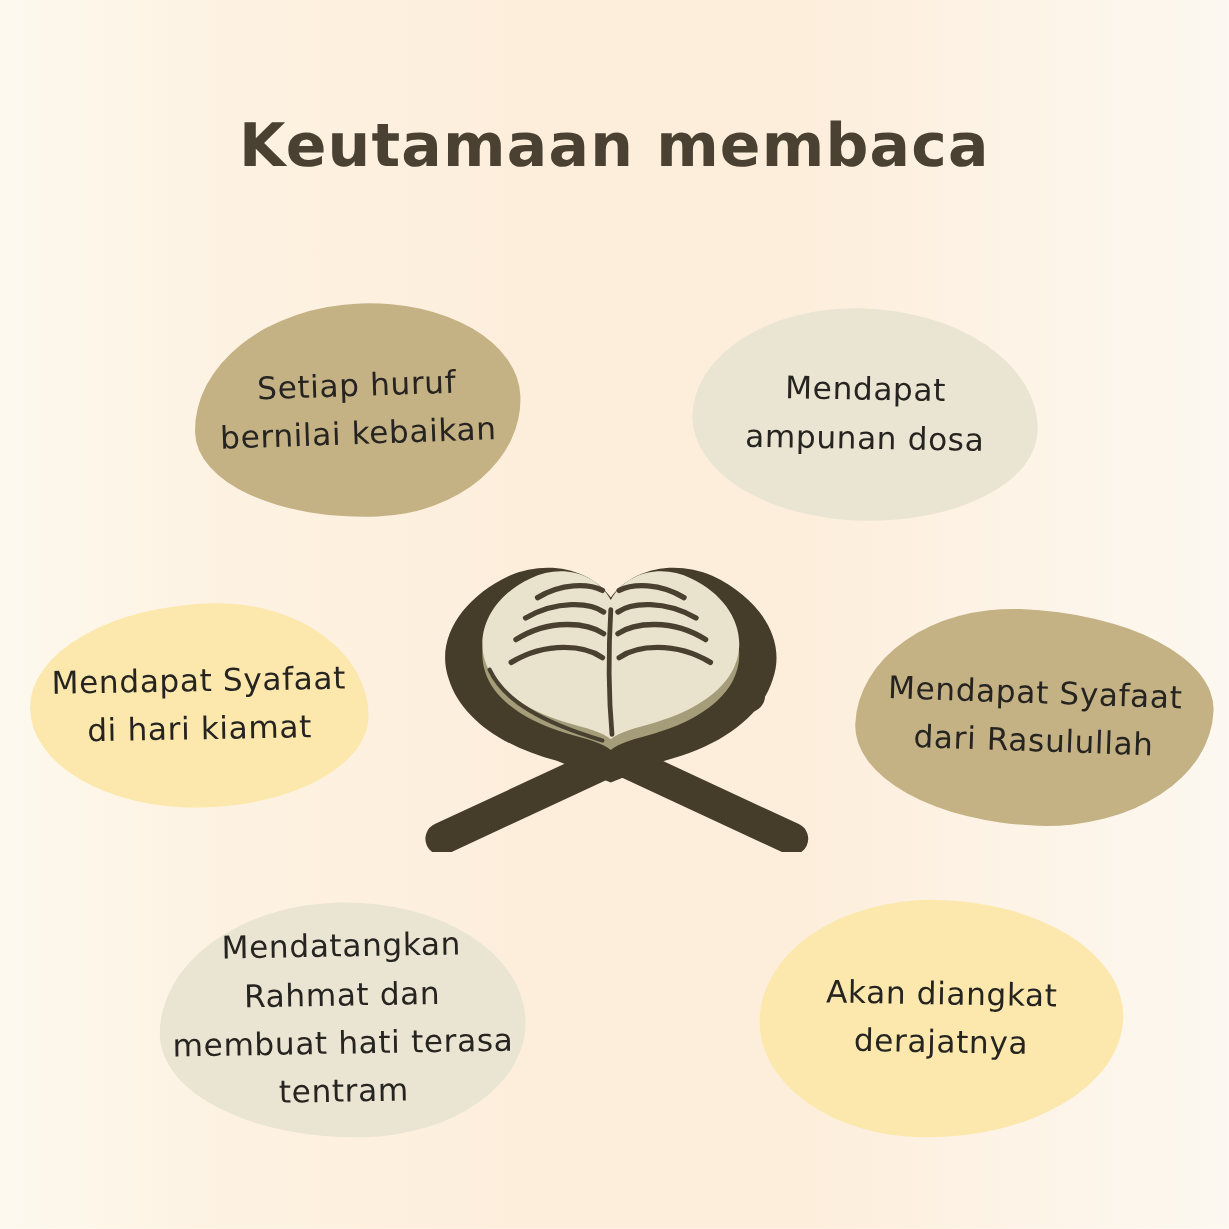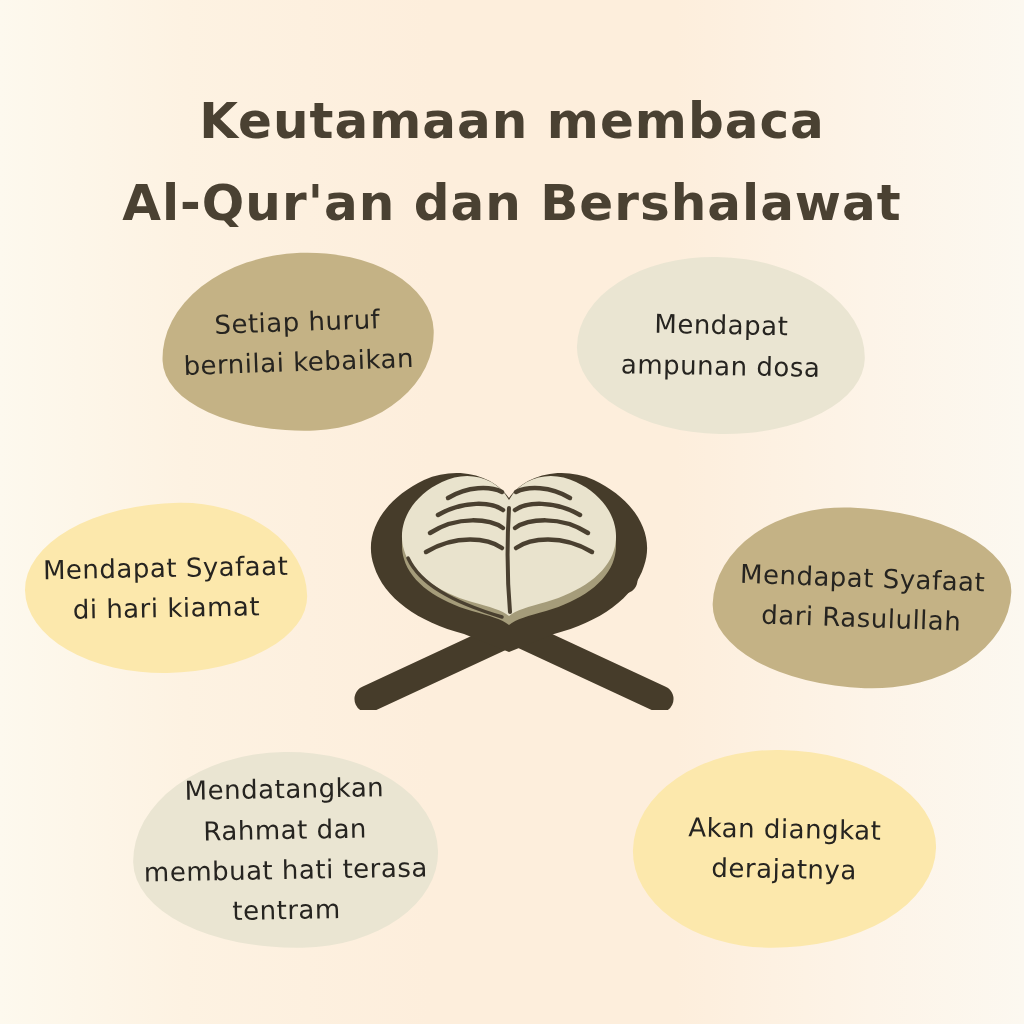"Al-Qur'an dan Bershalawat" span { html: <span>Al-Qur'an dan Bershalawat</span> -> none }
